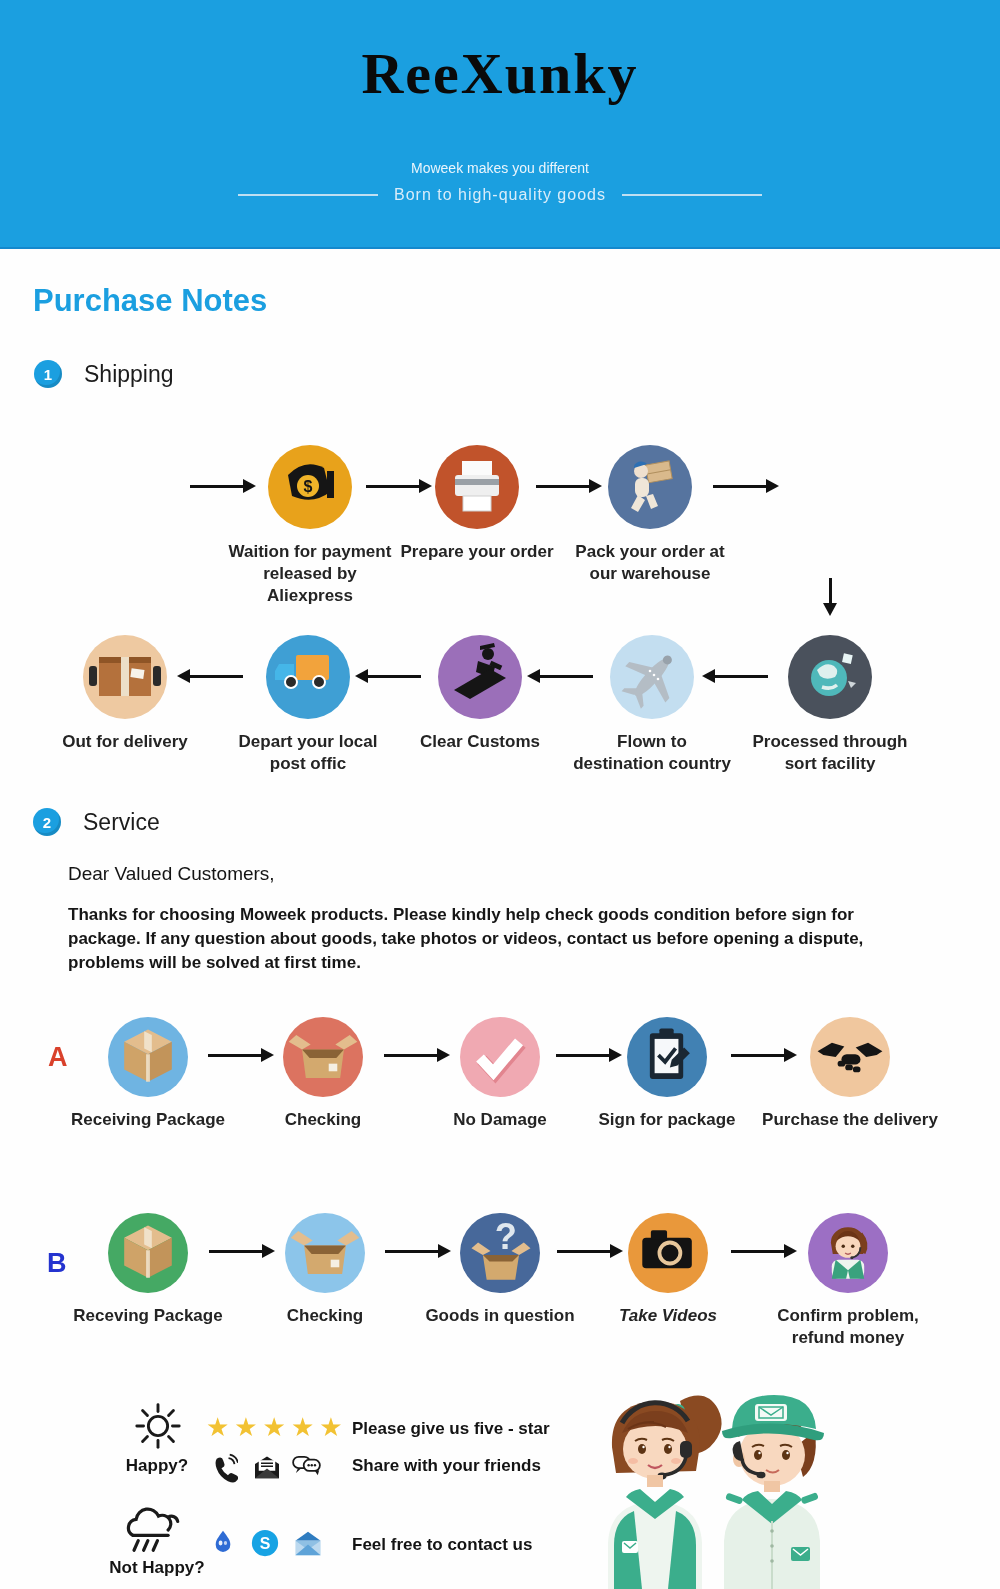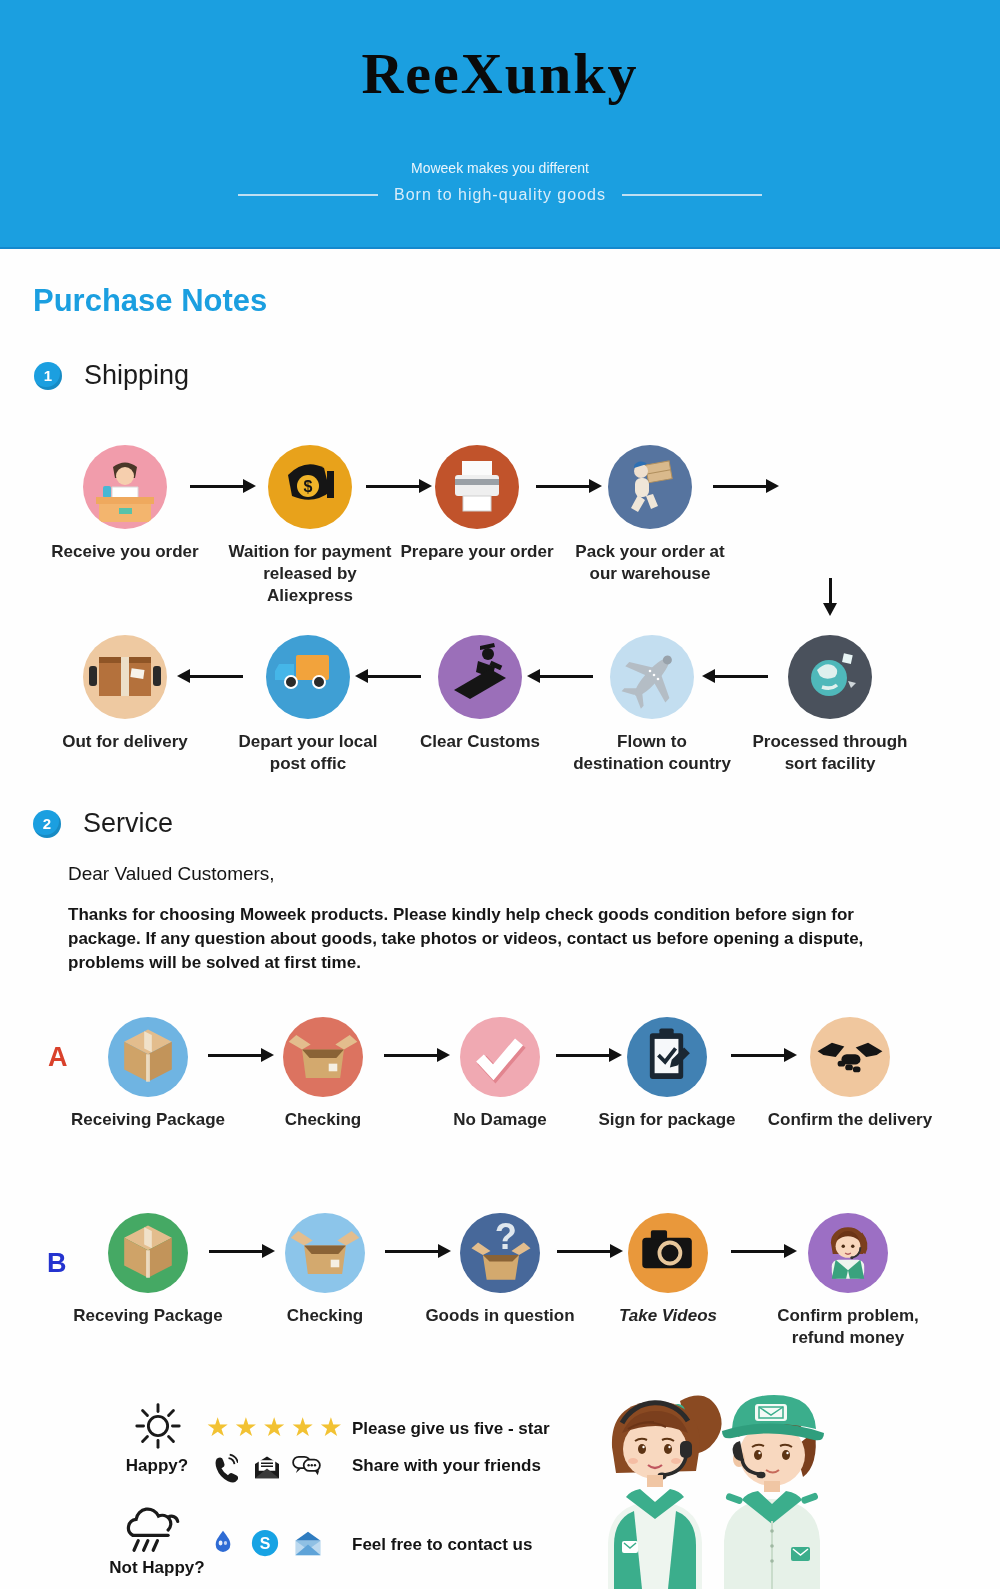"Shipping" .stitle { font-size: 27px -> 23px }
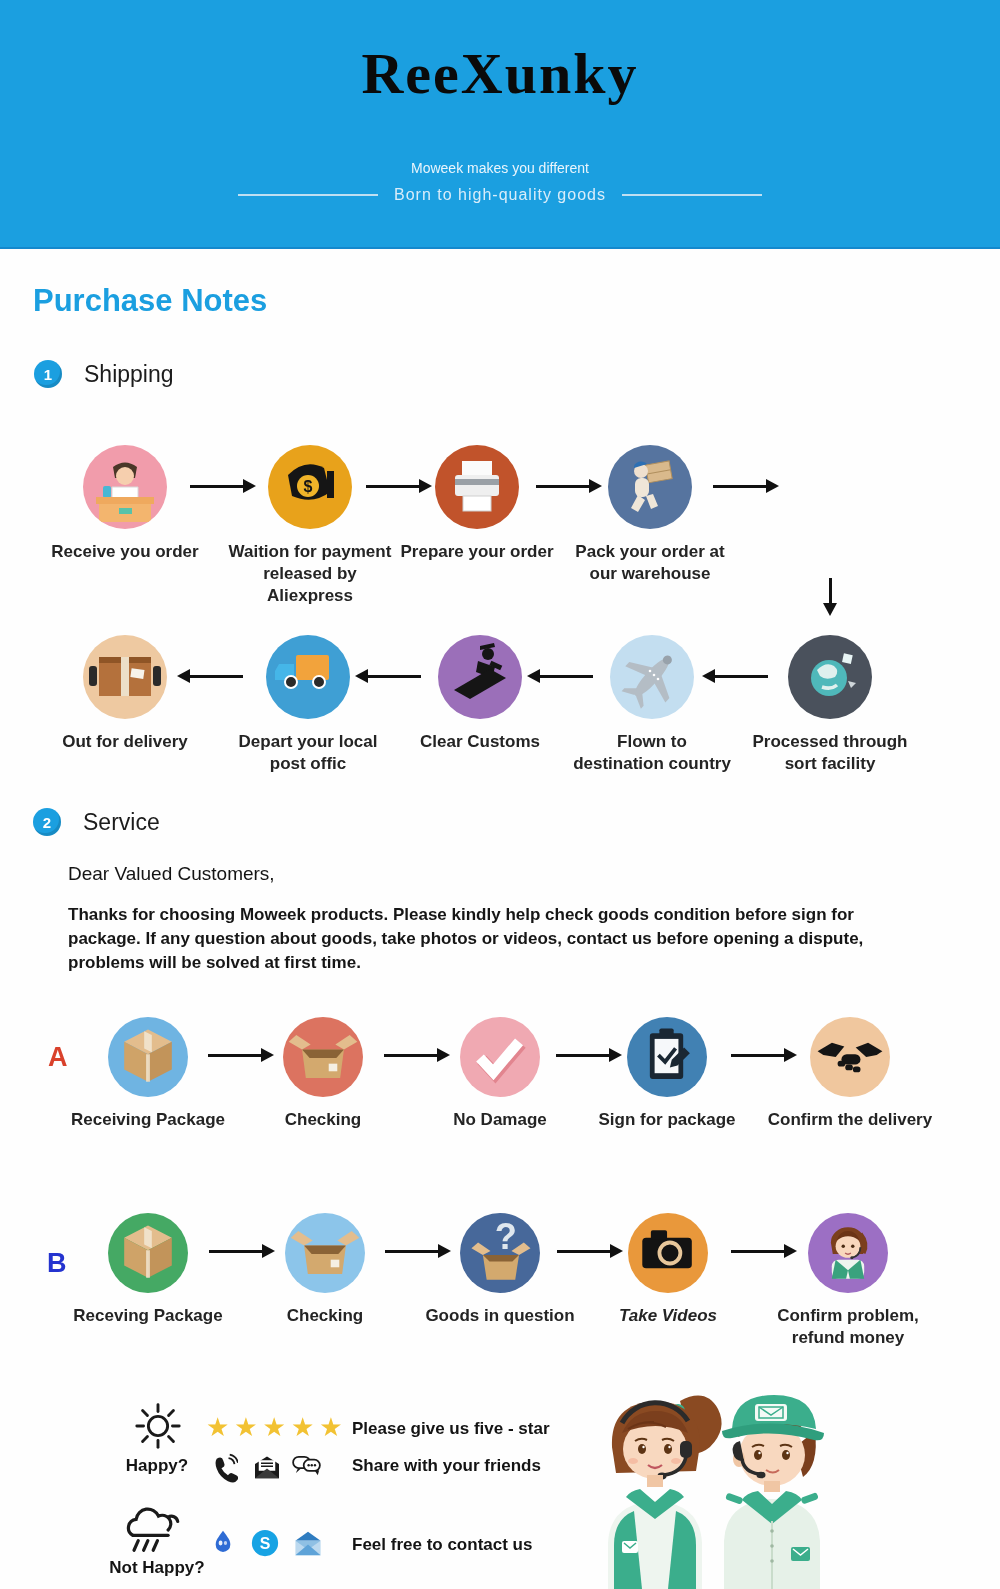"Receive you order" div.step { html: <div> <div> <svg> <path></path> <circle></circle> <path></path> <rect></rect> <rect></rect> <rect></rect> <rect></rect> </svg> </div> <div>Receive you order</div> </div> -> none }
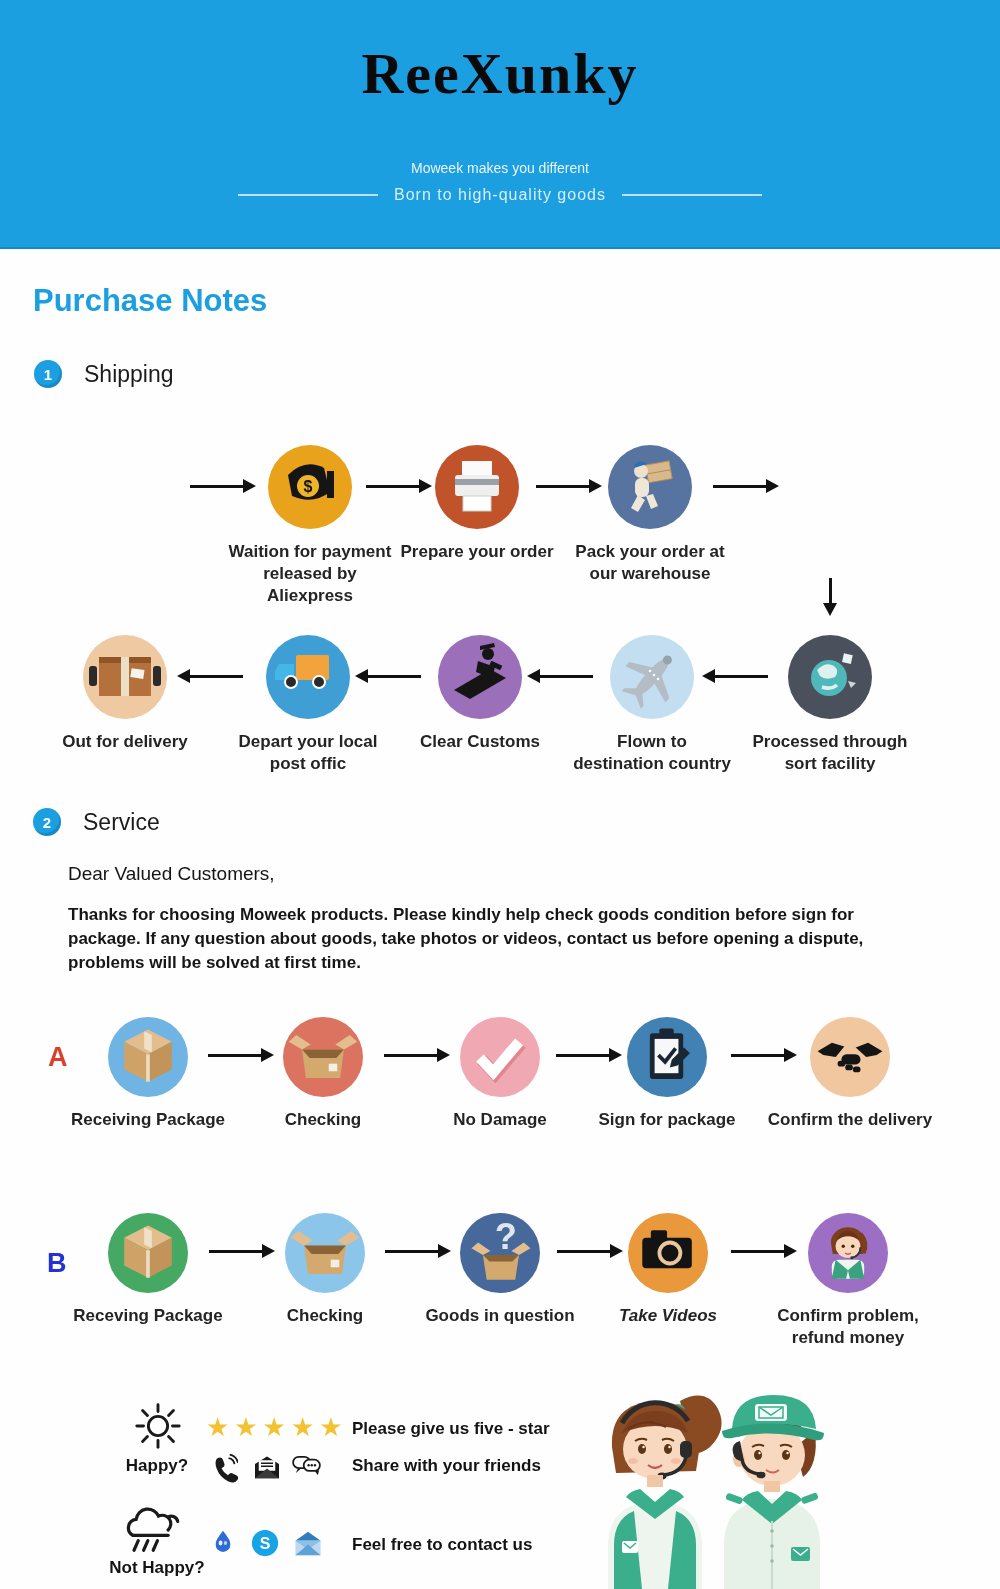"Confirm the delivery" div.slabel { text: Confirm -> Purchase }
